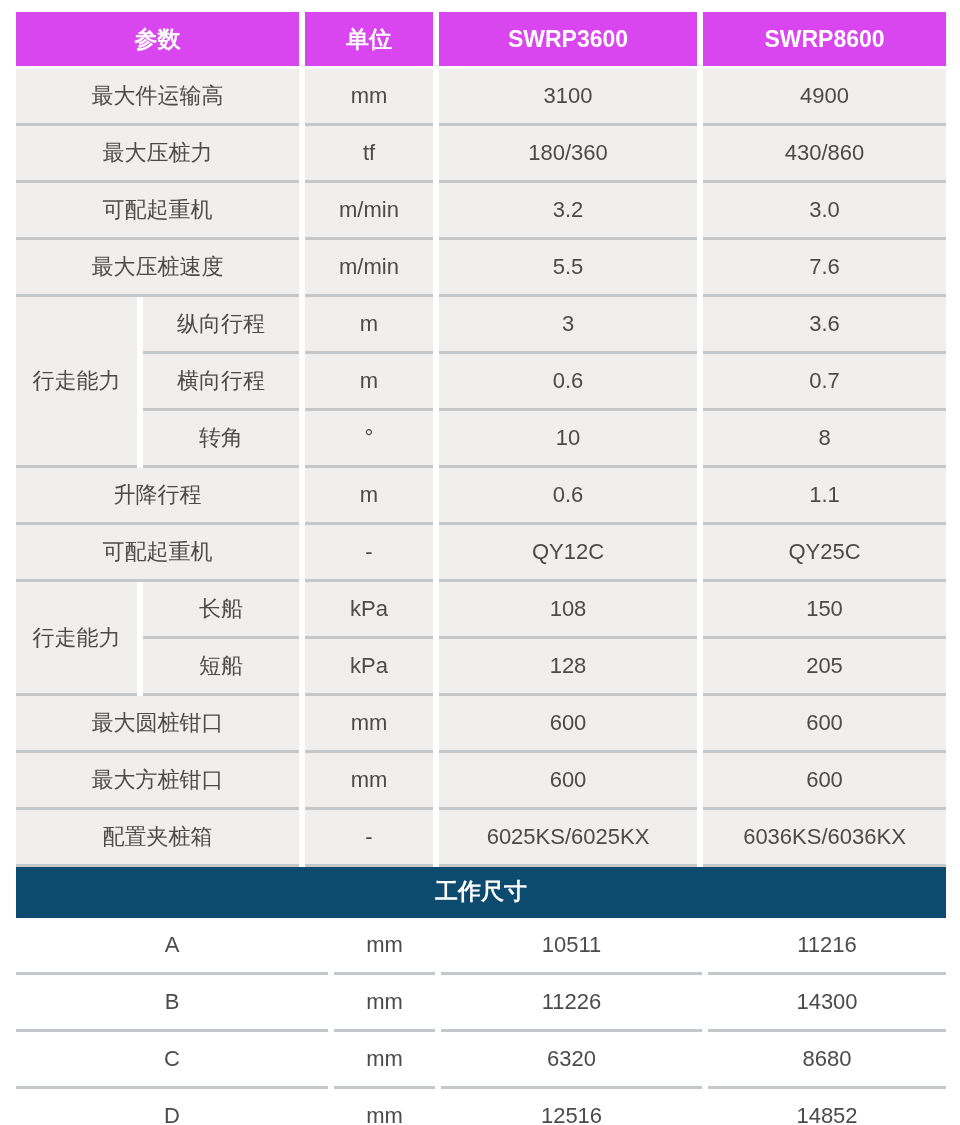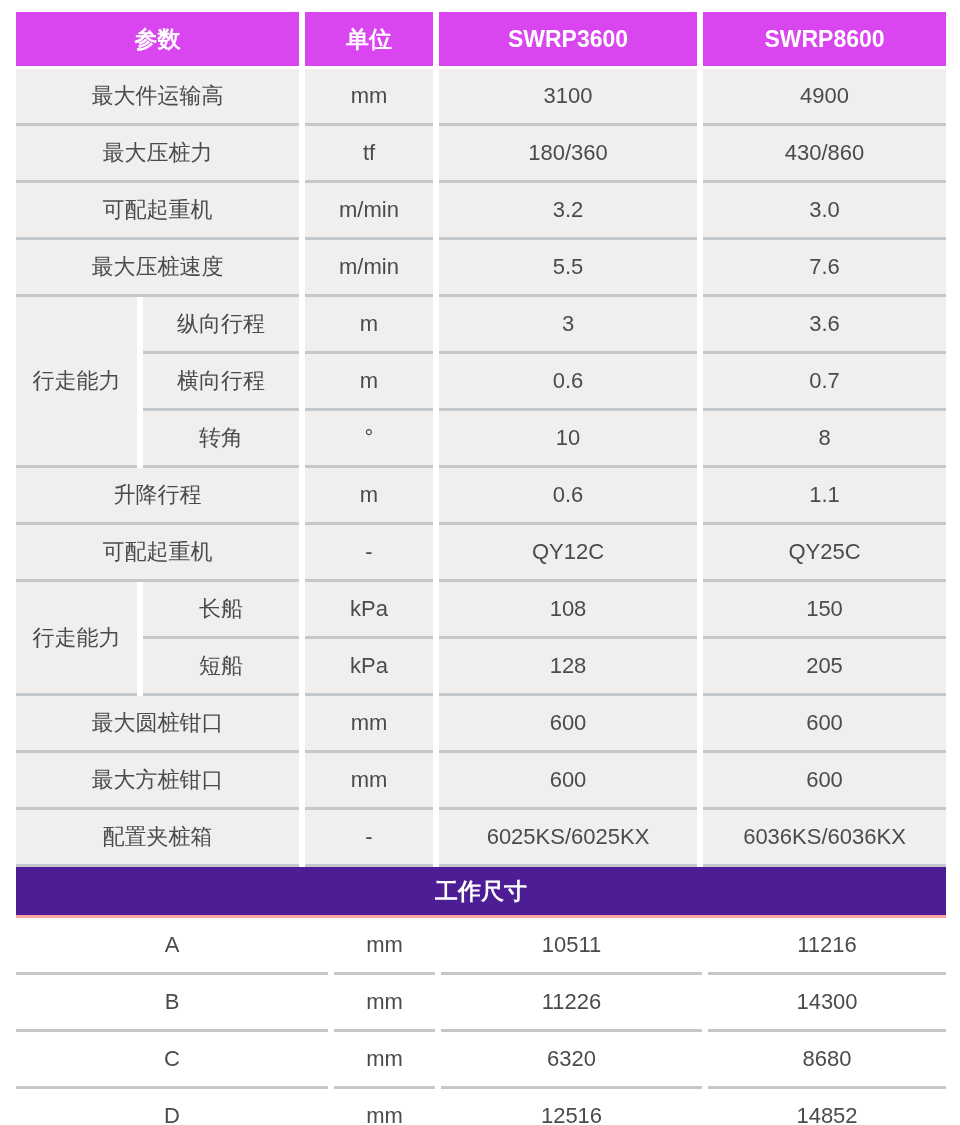"工作尺寸" .band { background: #4c1d95 -> #0c4a6e; border-bottom: 3px solid #fca5a5 -> 3px solid #0c4a6e }
